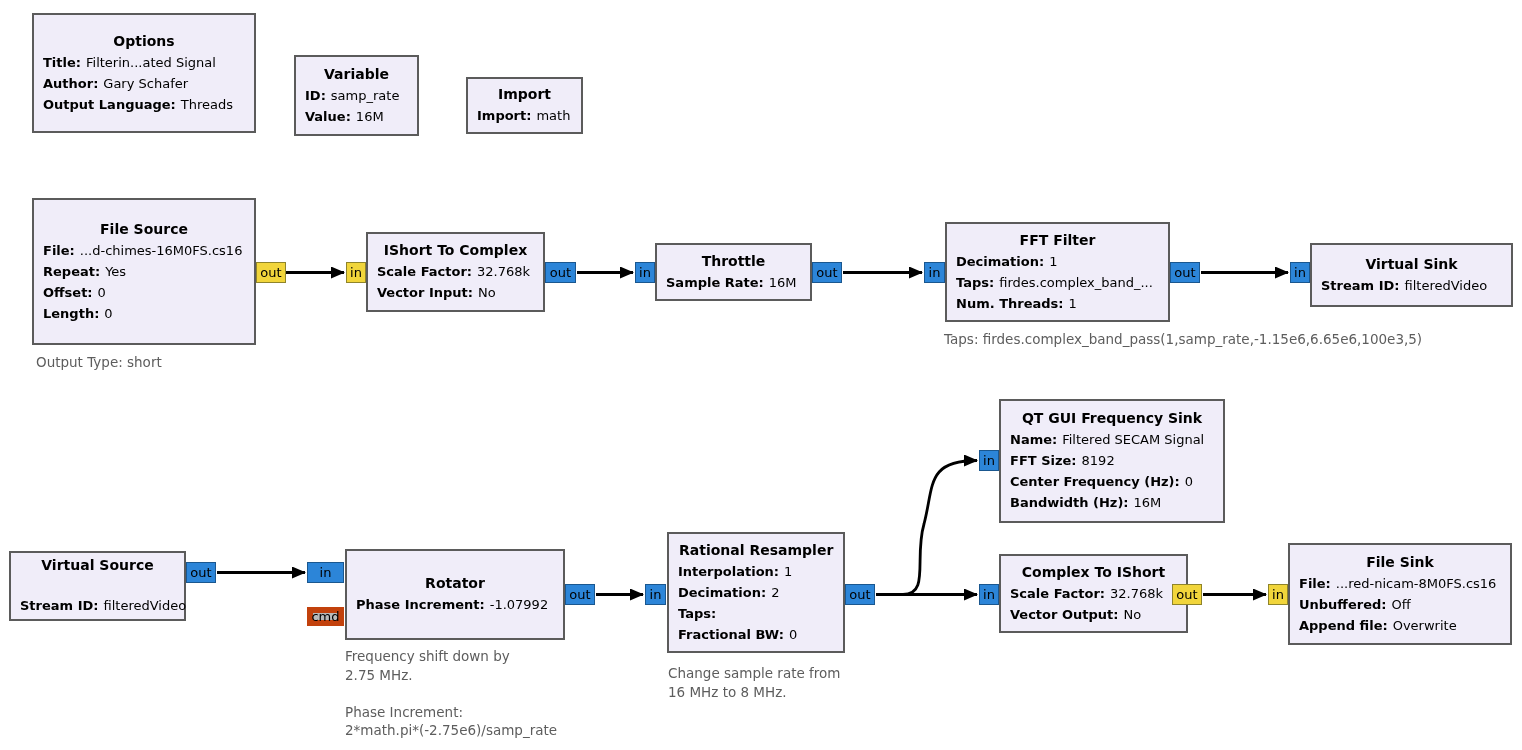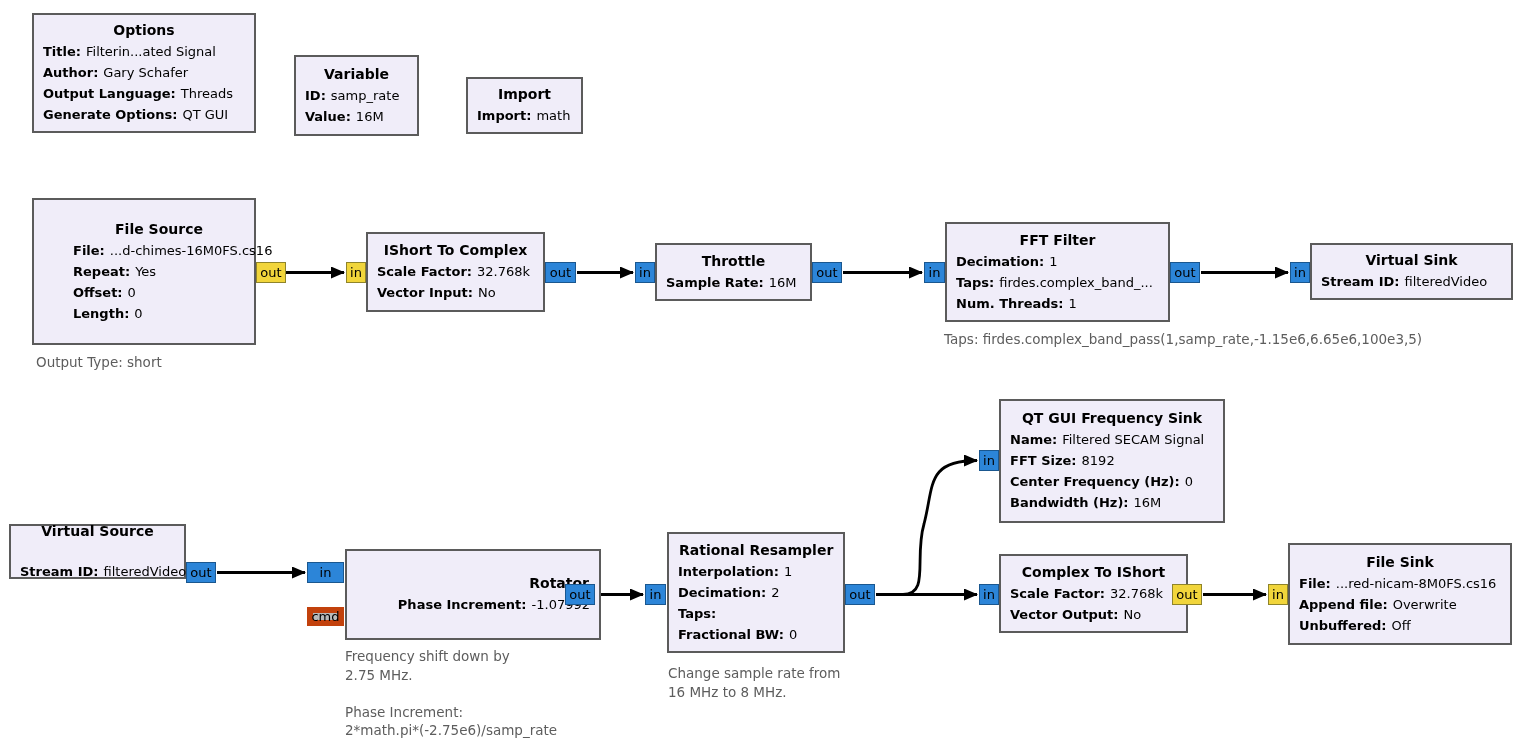"Generate Options: QT GUI" div.param { html: <div><span>Generate Options:</span><span>QT GUI</span></div> -> none }
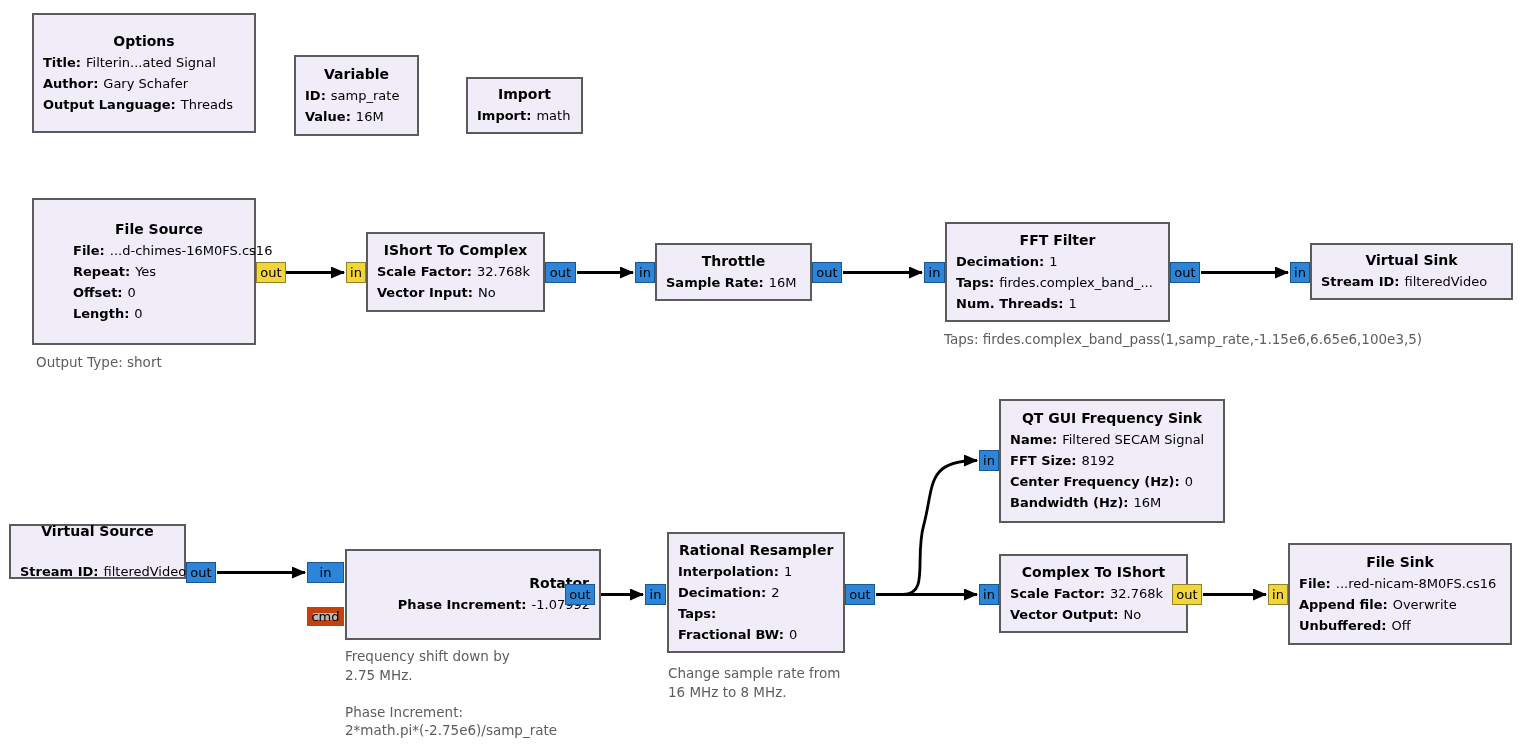"File Source" div.block { padding-left: 30px -> none }
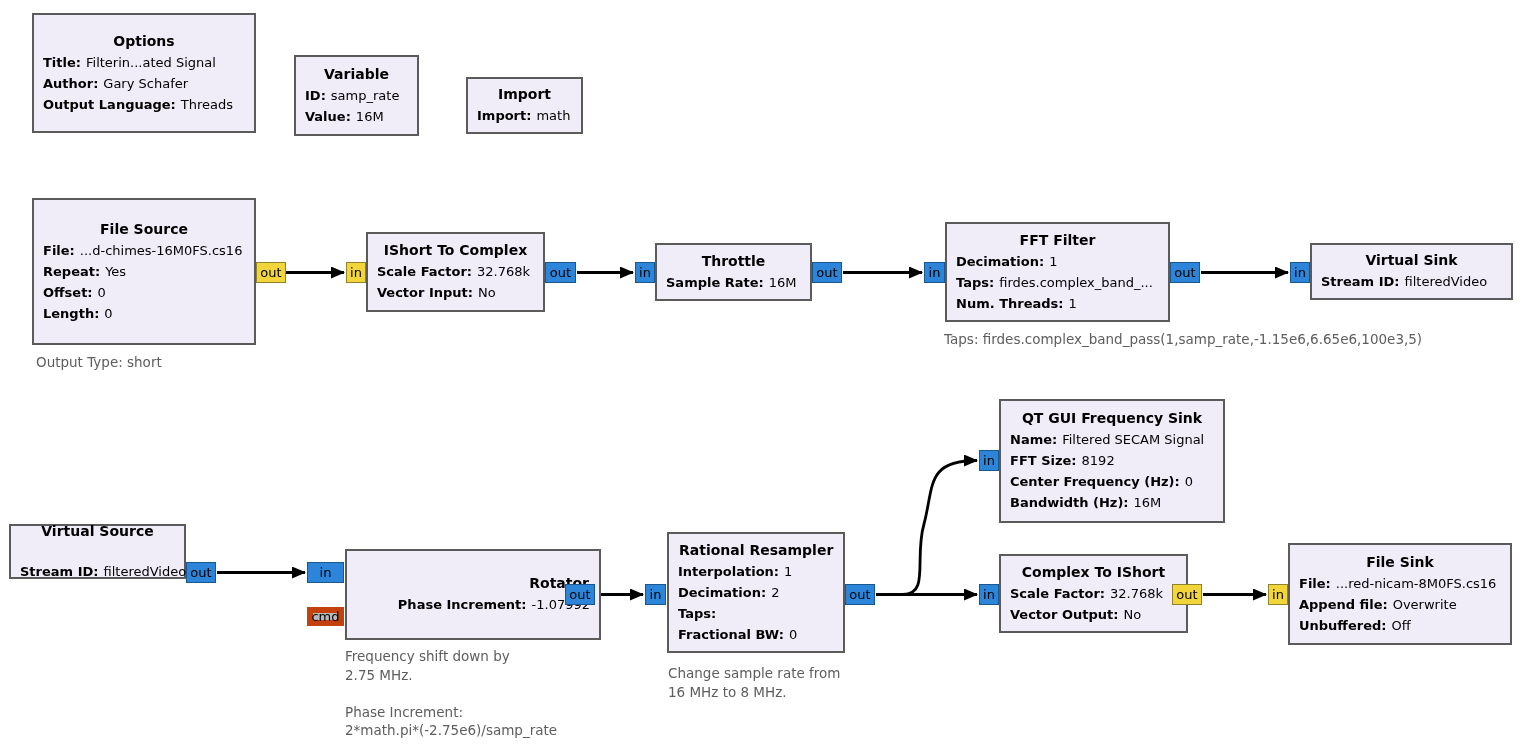"Virtual Sink" div.block { height: 57px -> 64px }
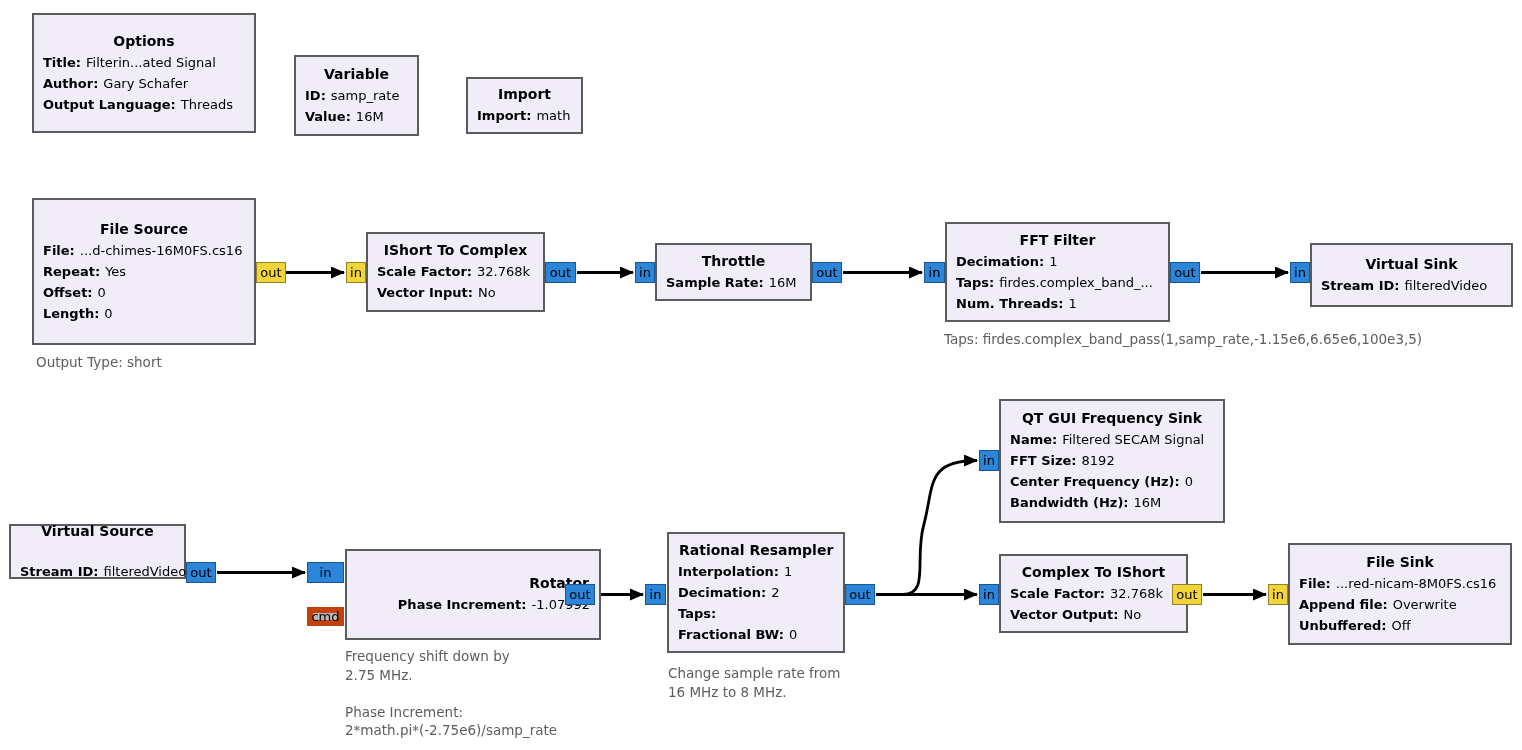"Virtual Source" div.block { height: 55px -> 70px; top: 524px -> 551px }
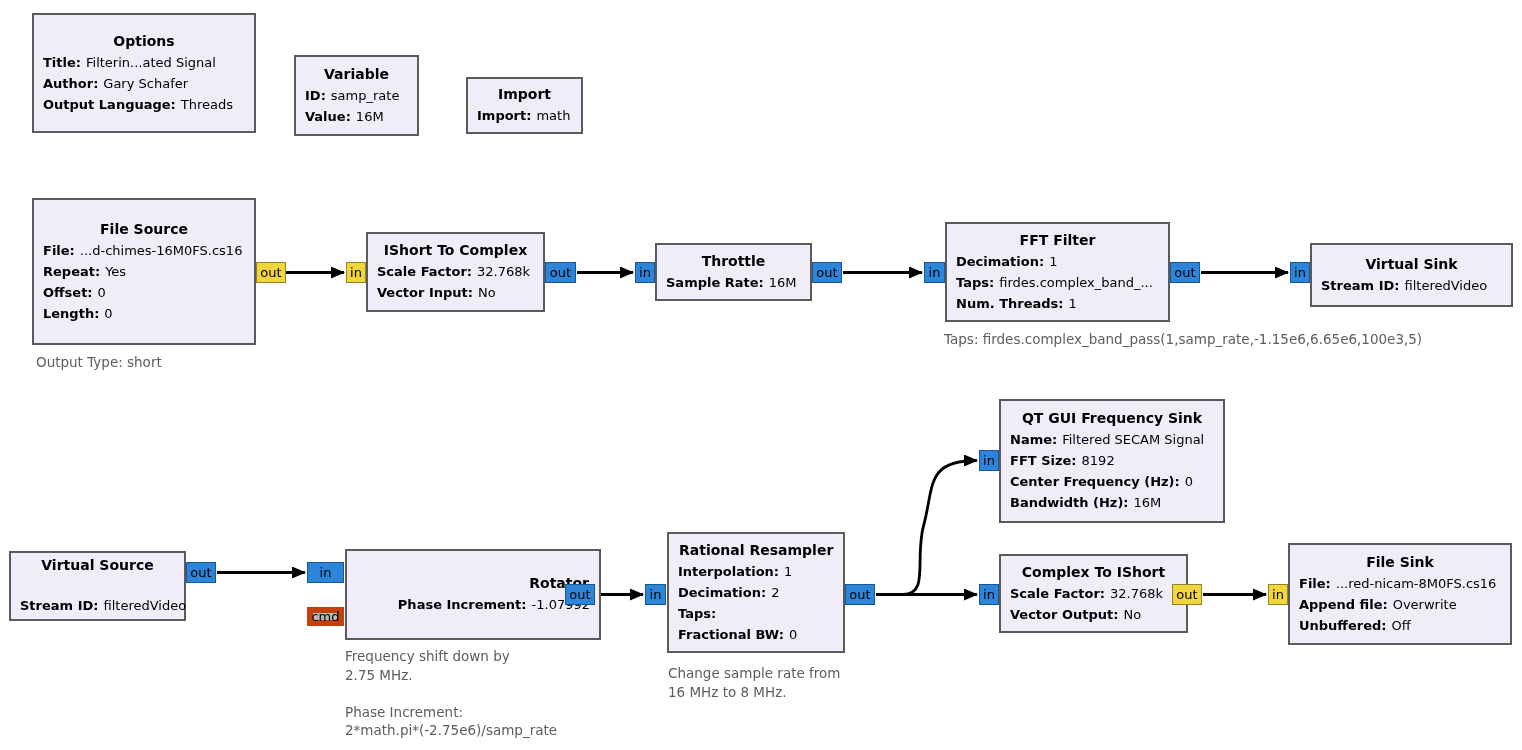"Rotator" div.block { align-items: flex-end -> none; width: 256px -> 220px }
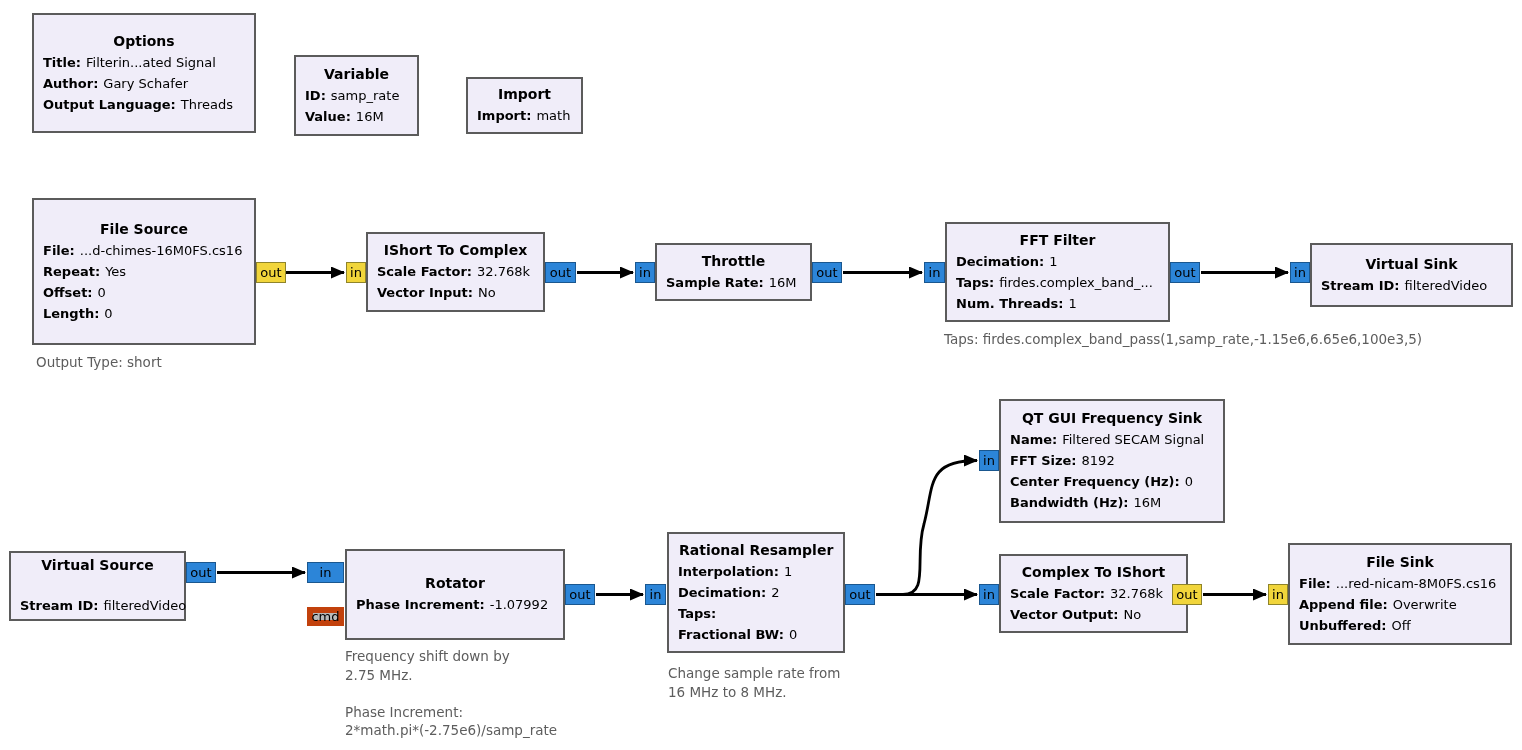"Append file: Overwrite" div.param { order: before "Unbuffered: Off" -> after "Unbuffered: Off" }
